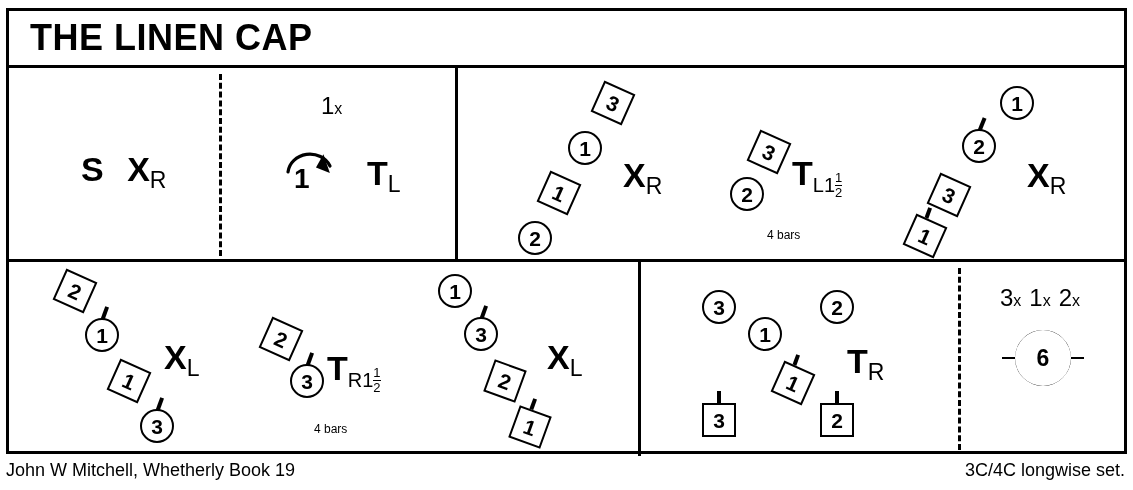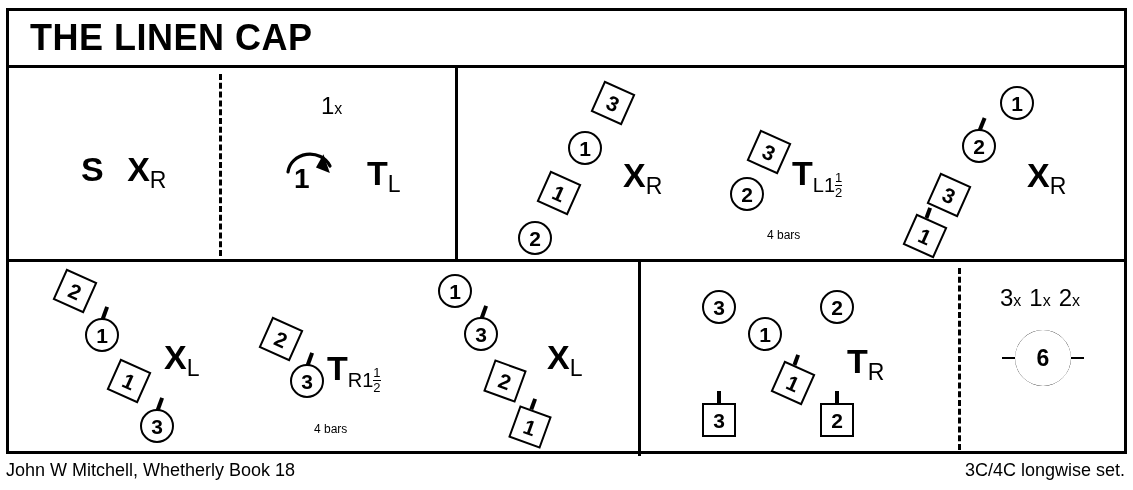"John W Mitchell, Whetherly Book" div.foot { text: 18 -> 19 }
